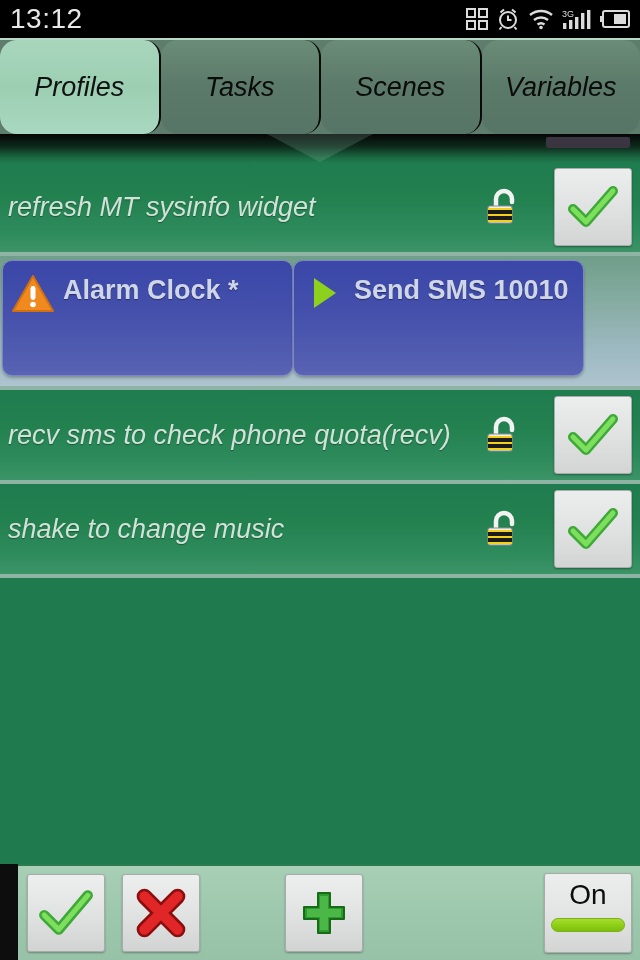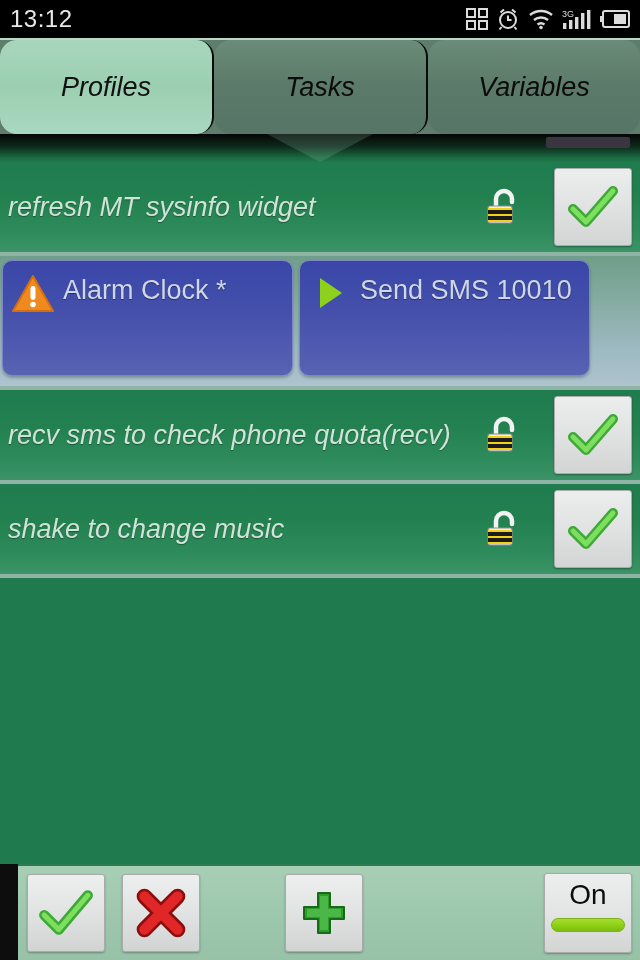"13:12" .status-time { font-size: 24px -> 28px }
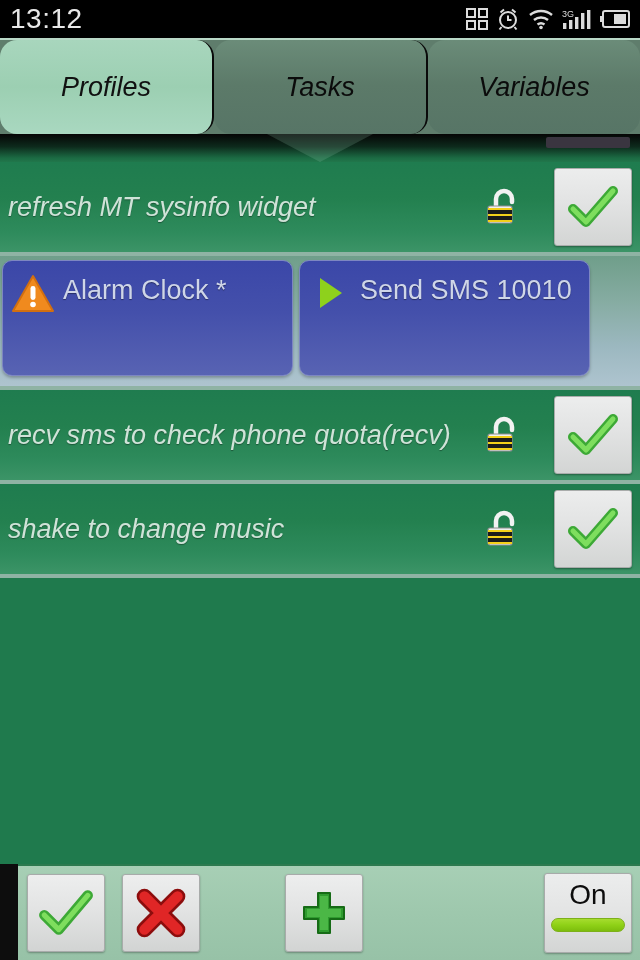"Scenes" div.tab { html: none -> <div> <span>Scenes</span> </div> }
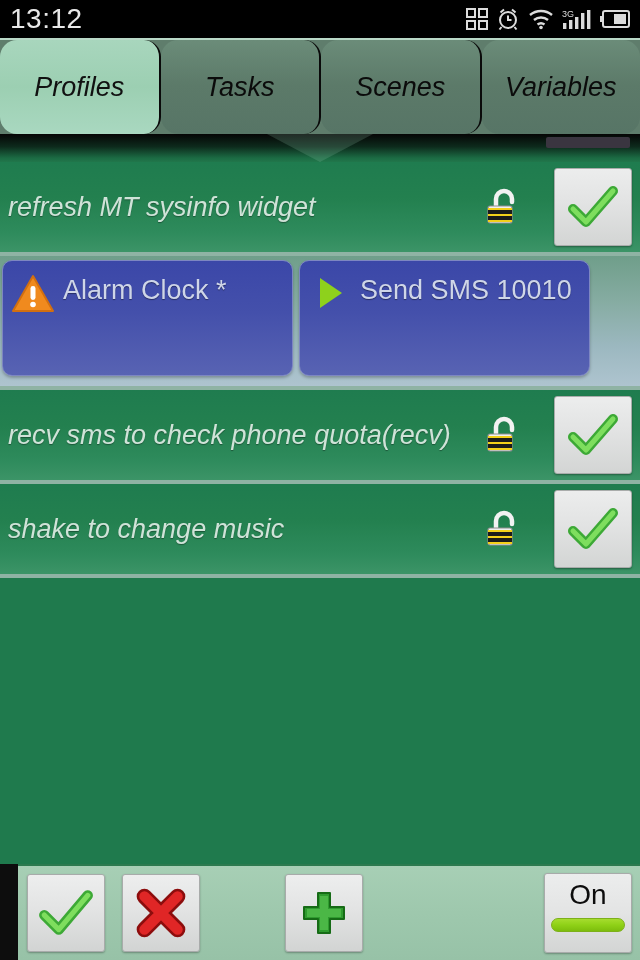"Alarm Clock *" .card-row { font-weight: none -> bold; gap: 6px -> 0 }
